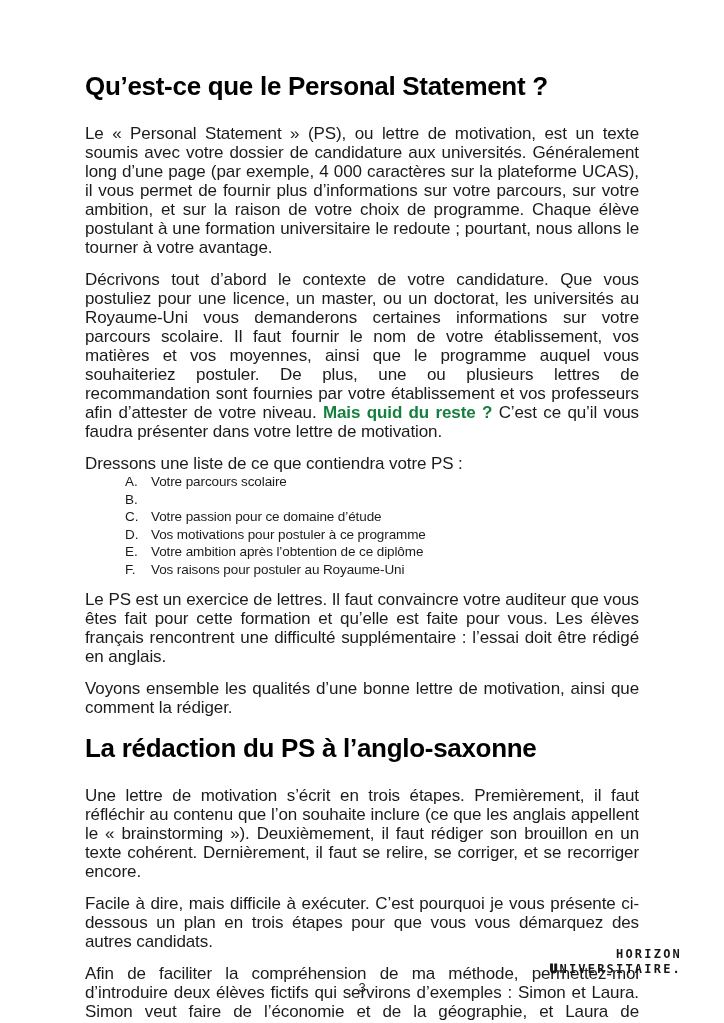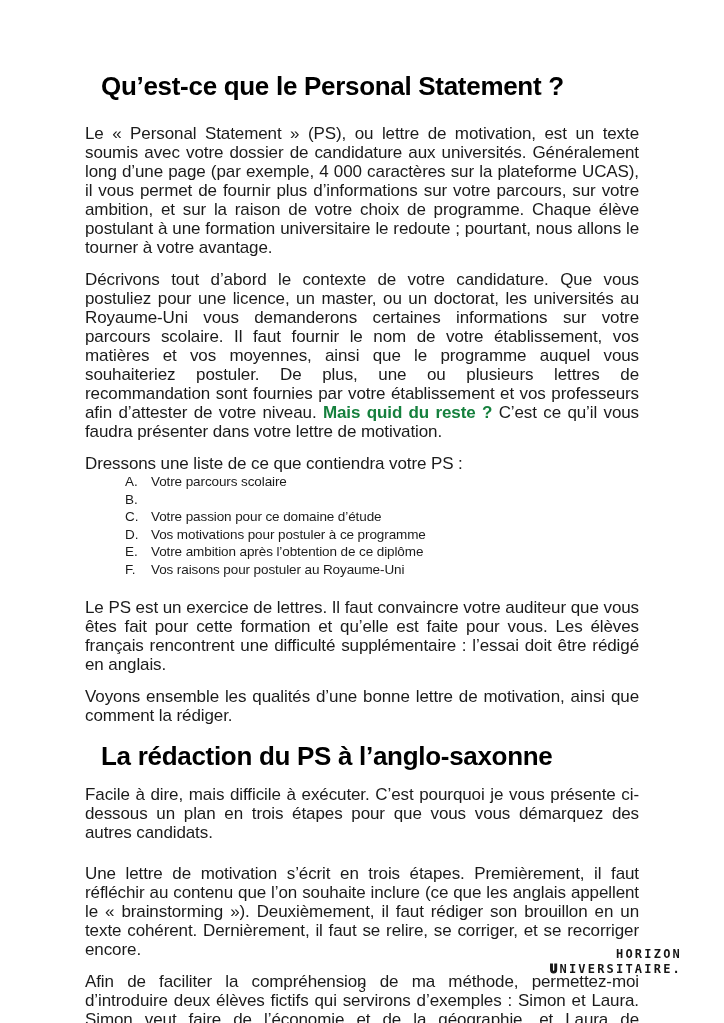"Qu’est-ce que le Personal Statement" h1.doc-heading { margin: 70px 0 0 16px -> 70px 0 0 0 }
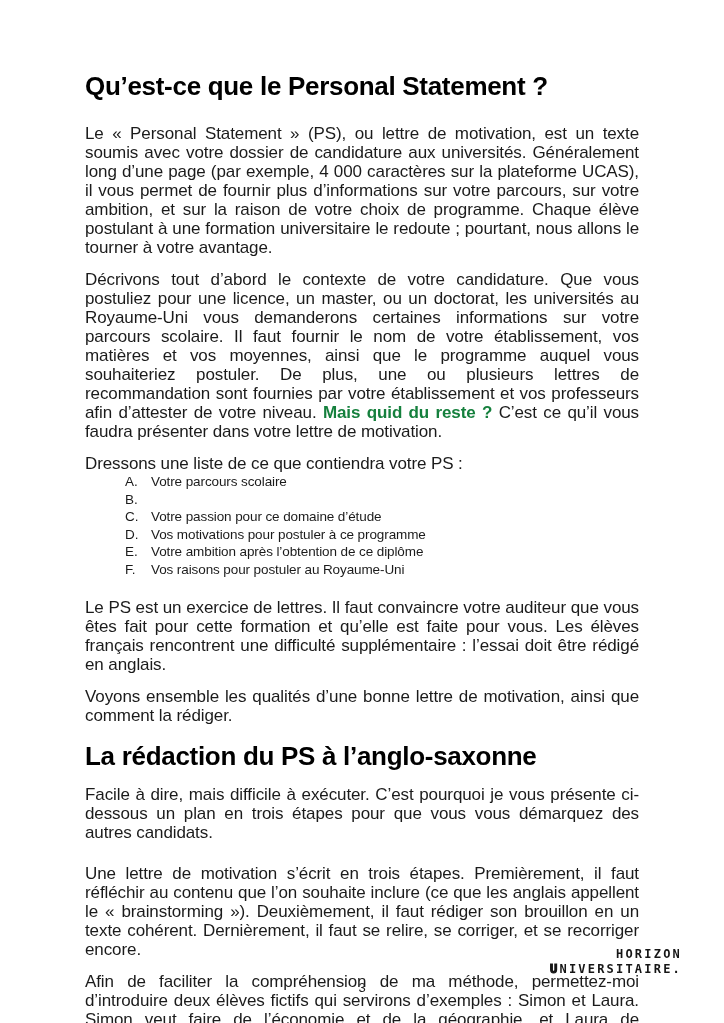"Le PS est un exercice" p.body.after-list { margin-top: 20px -> 12px }
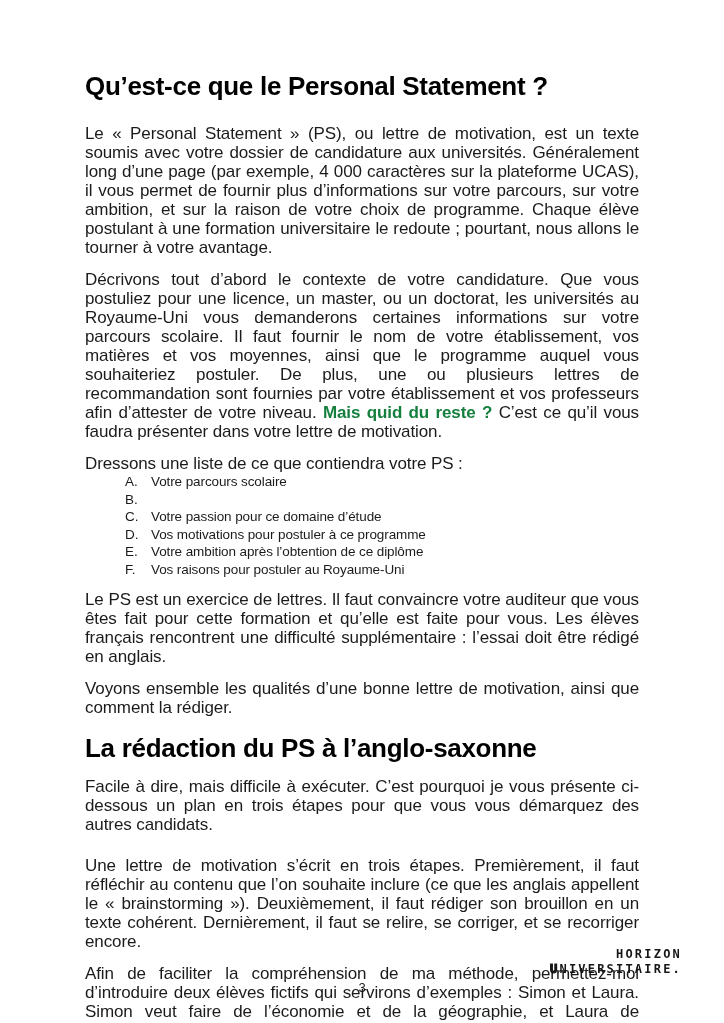"Facile à dire, mais difficile" p.body { order: before "Une lettre de motivation s’écrit" -> after "Une lettre de motivation s’écrit" }
